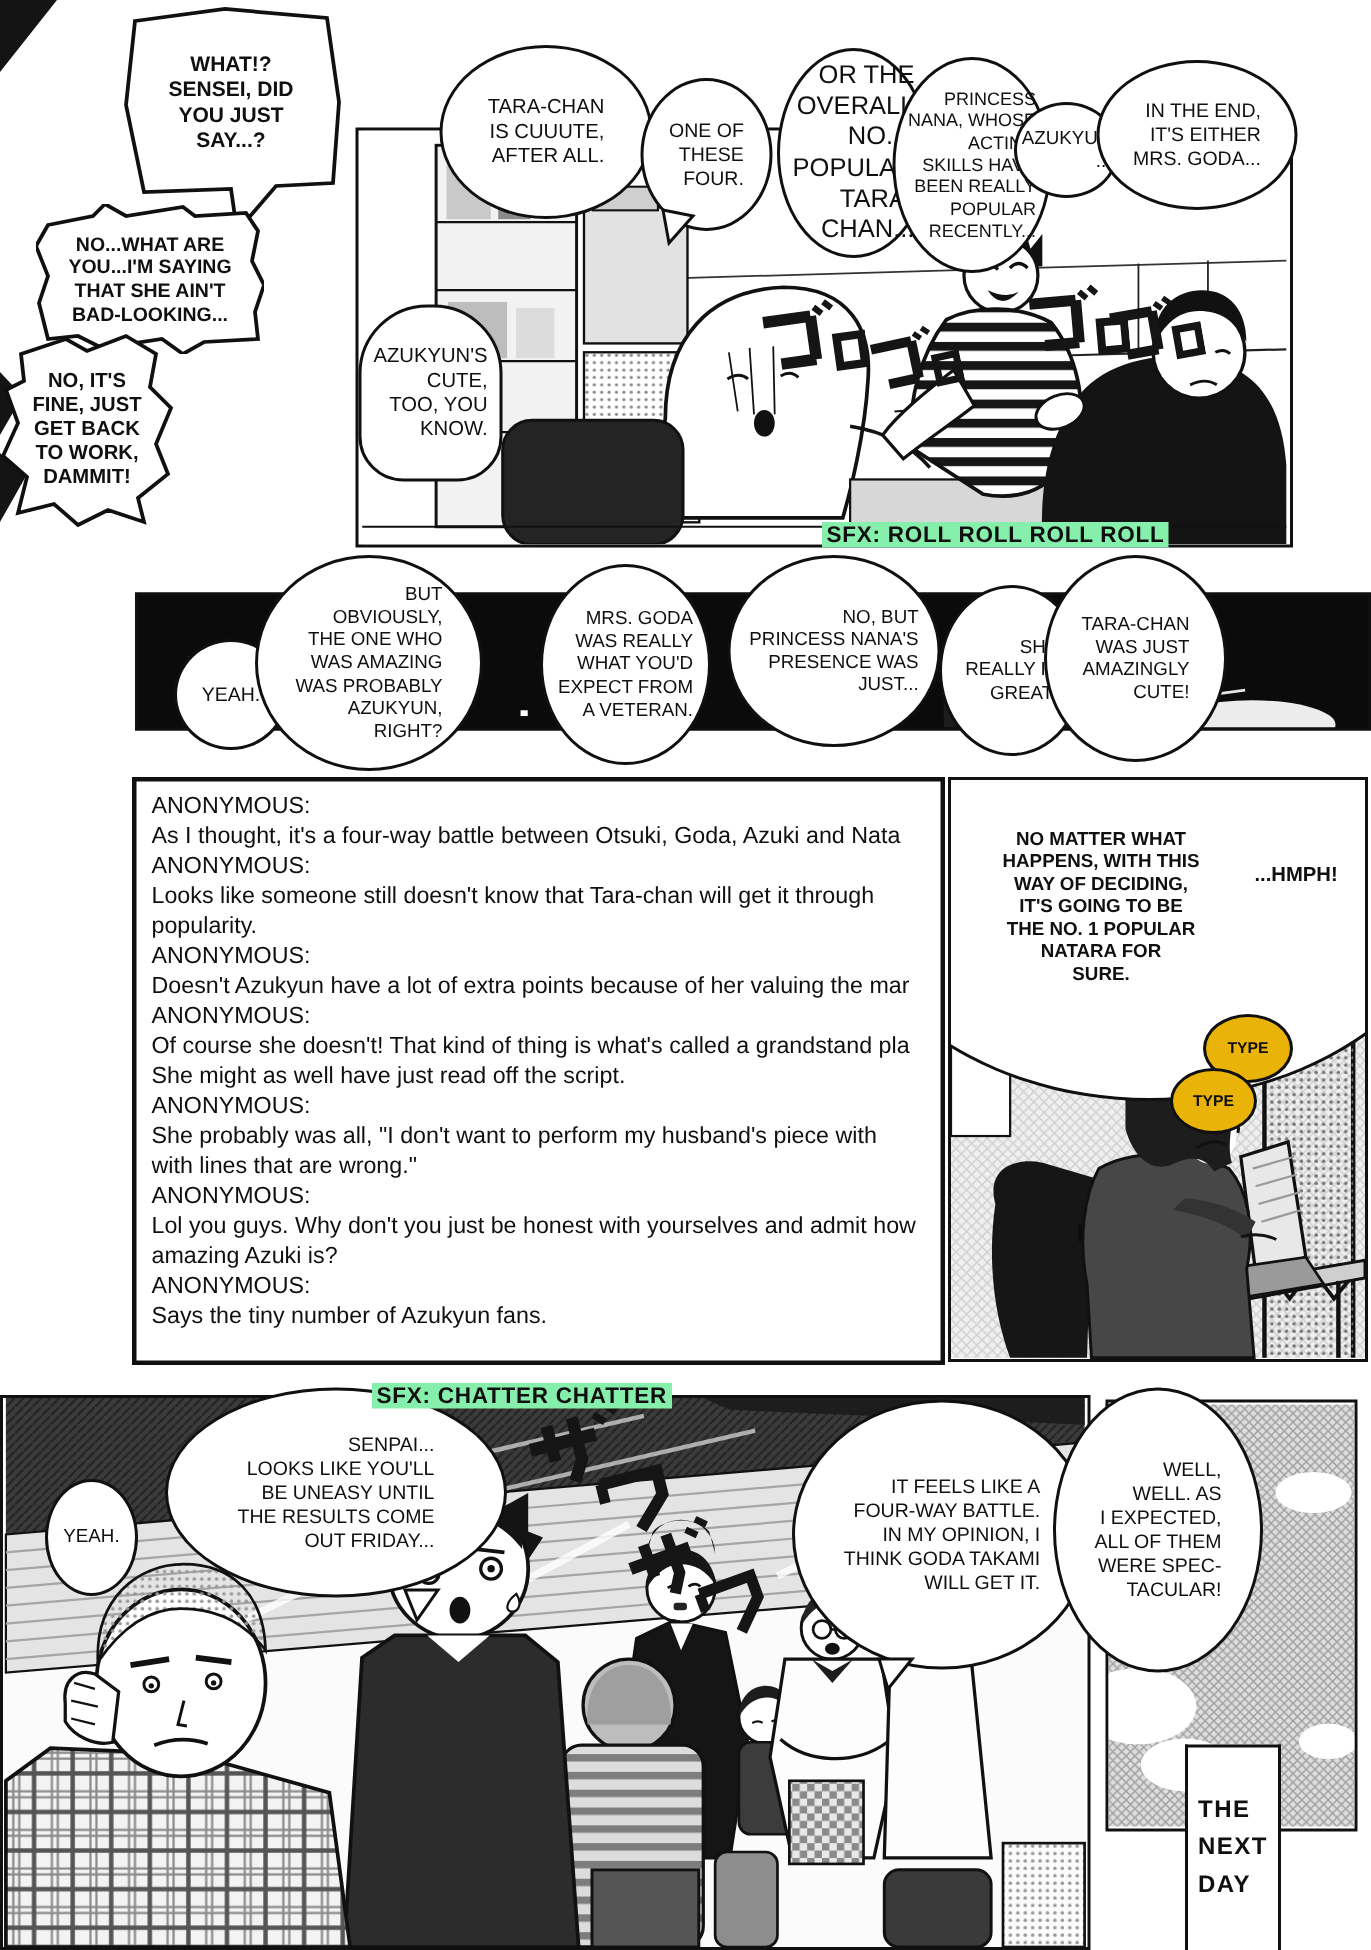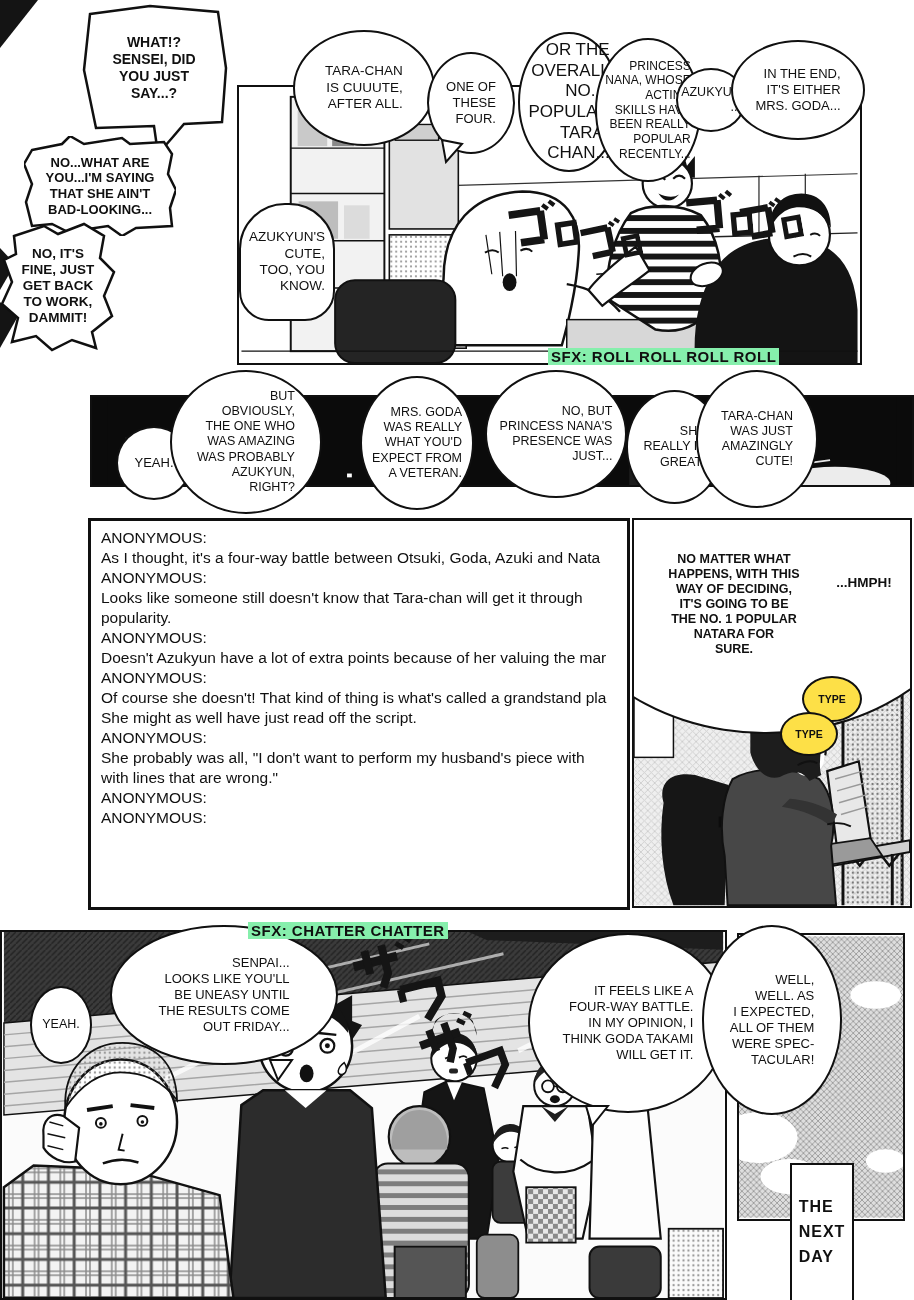"TYPE" .typebub { background: #fde047 -> #eab308 }
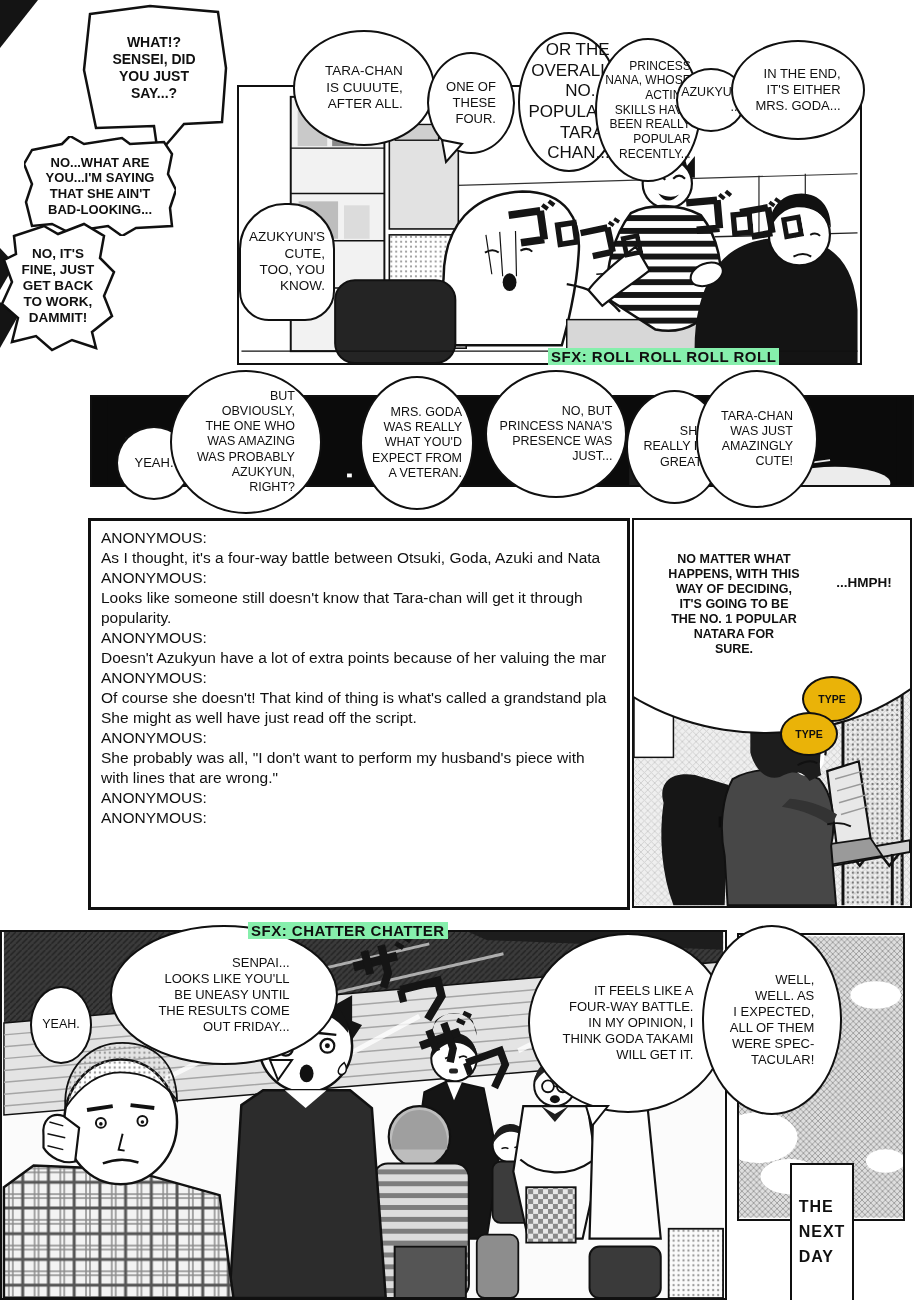"Lol you guys. Why don't" div.f-body { html: none -> <div>Lol you guys. Why don't you just be honest with yourselves and admit how amazing Azuki is?</div> }
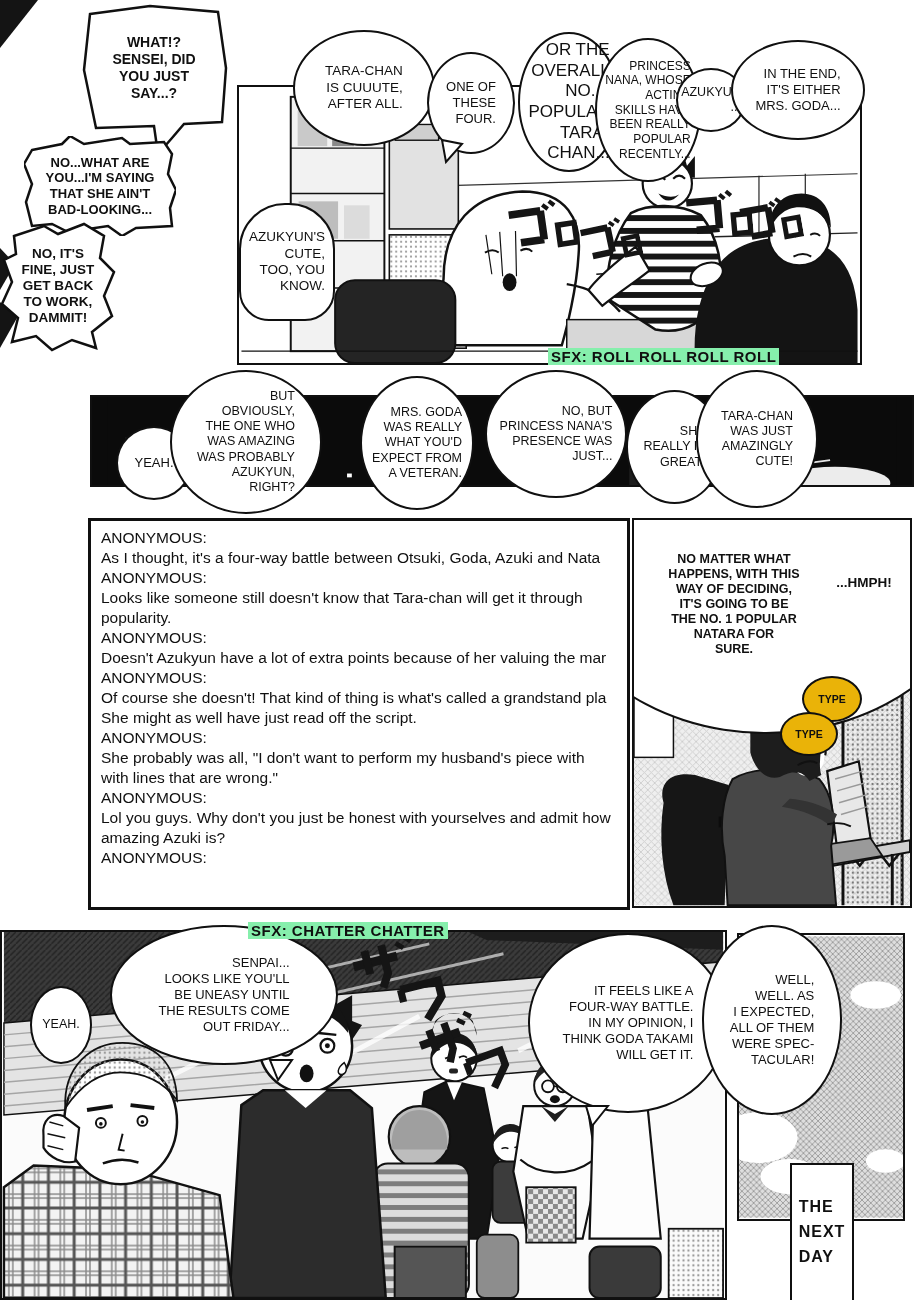"Says the tiny number of" div.f-body { html: none -> <div>Says the tiny number of Azukyun fans.</div> }
